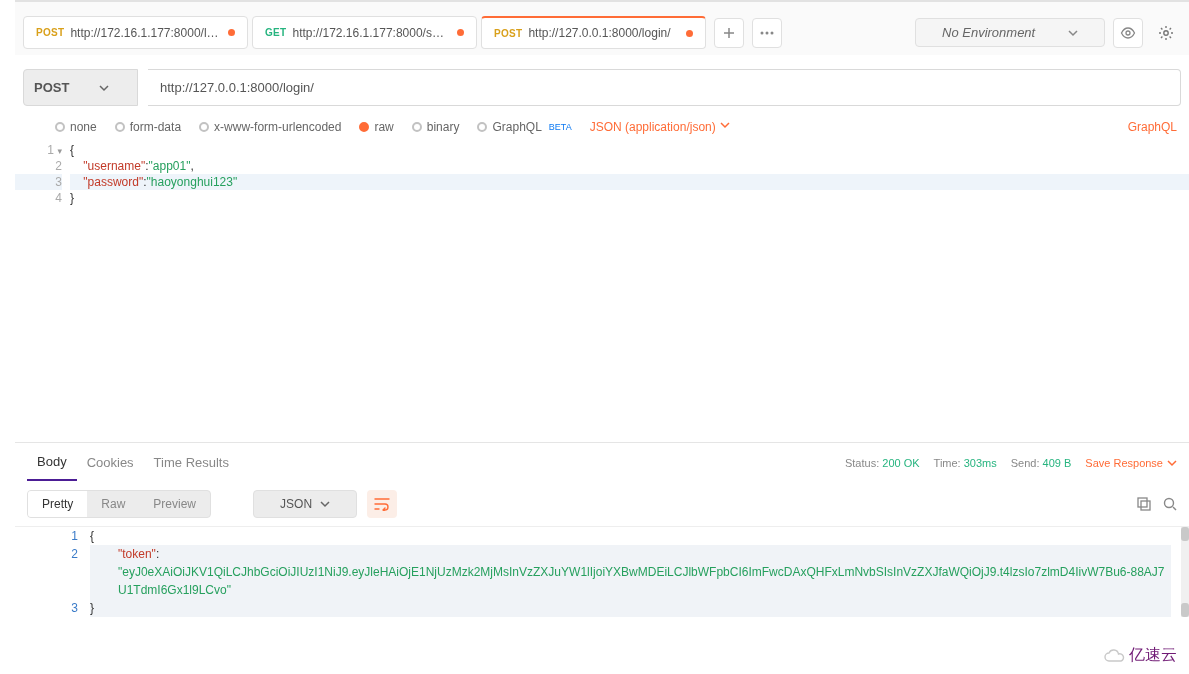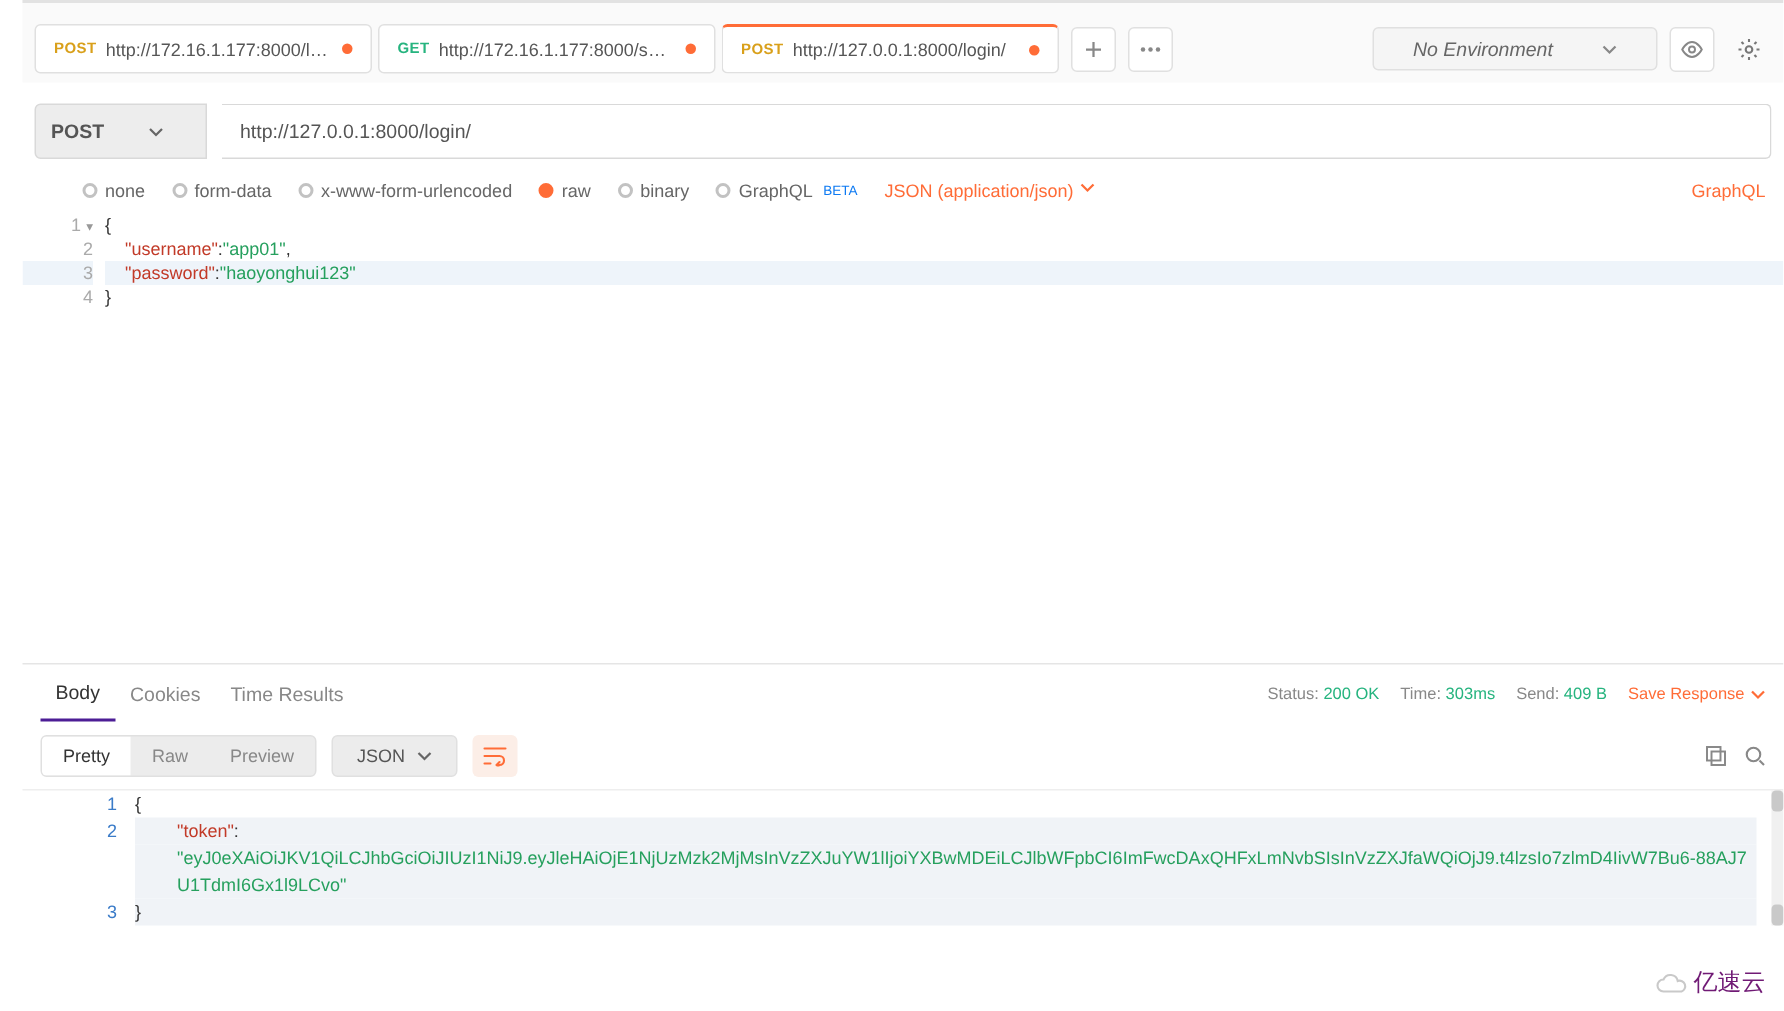"JSON" .small-dd { margin-left: none -> 32px; padding: 6px 16px -> 6px 26px }
